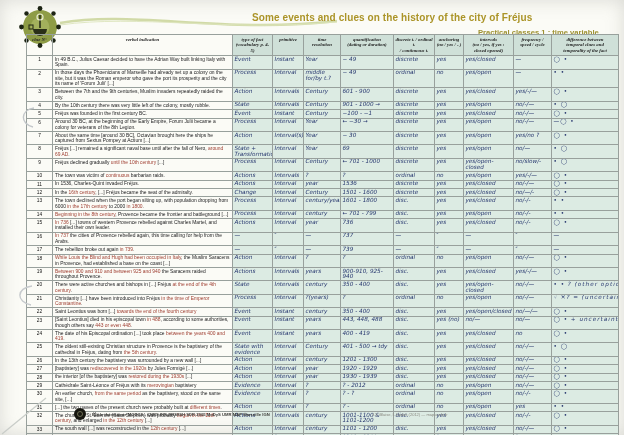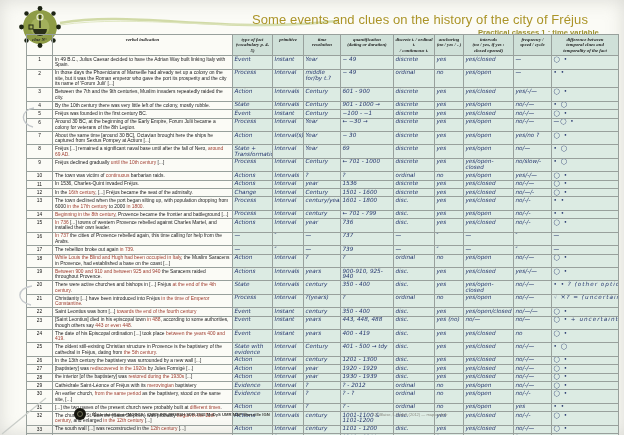"Some events and clues on" .title { font-size: 13px -> 10px; font-weight: normal -> bold }
